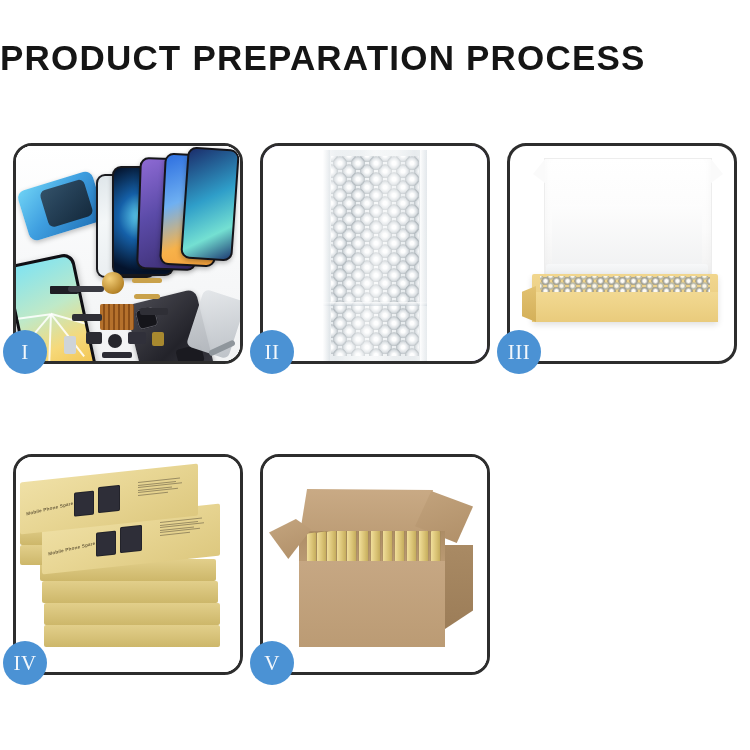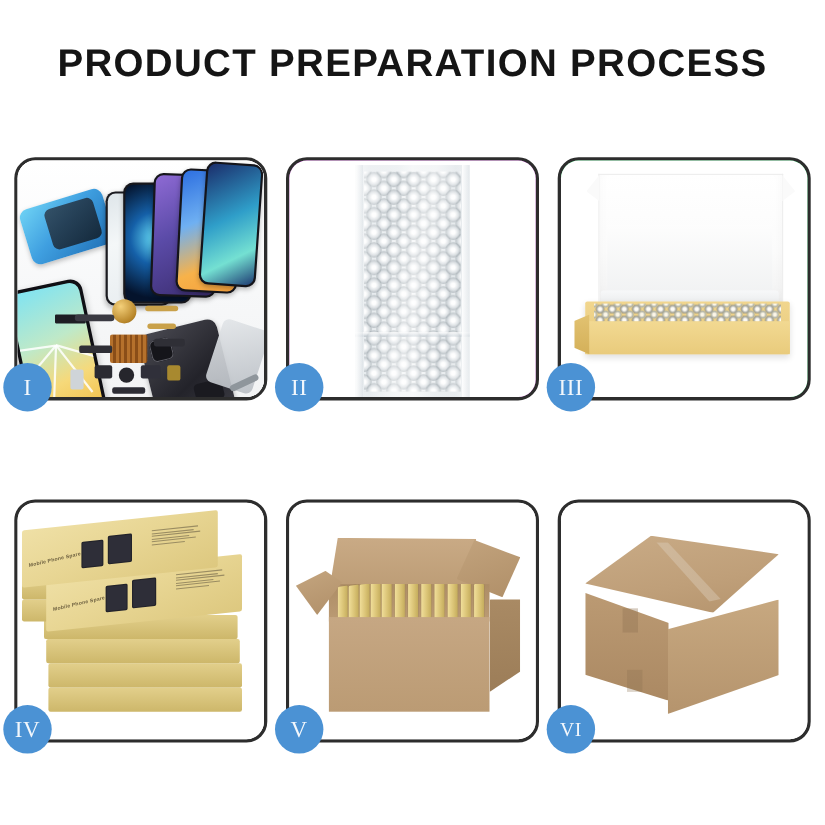"PRODUCT PREPARATION PROCESS" .header { text-align: center -> left }
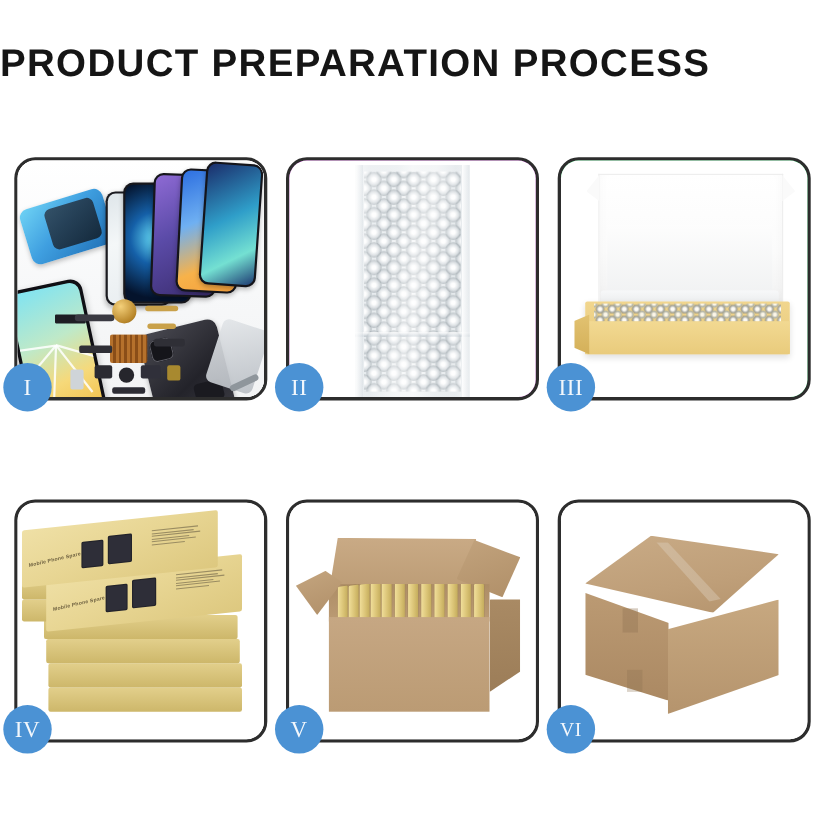"II" .p2 { background: #a21caf -> #c4b5fd }
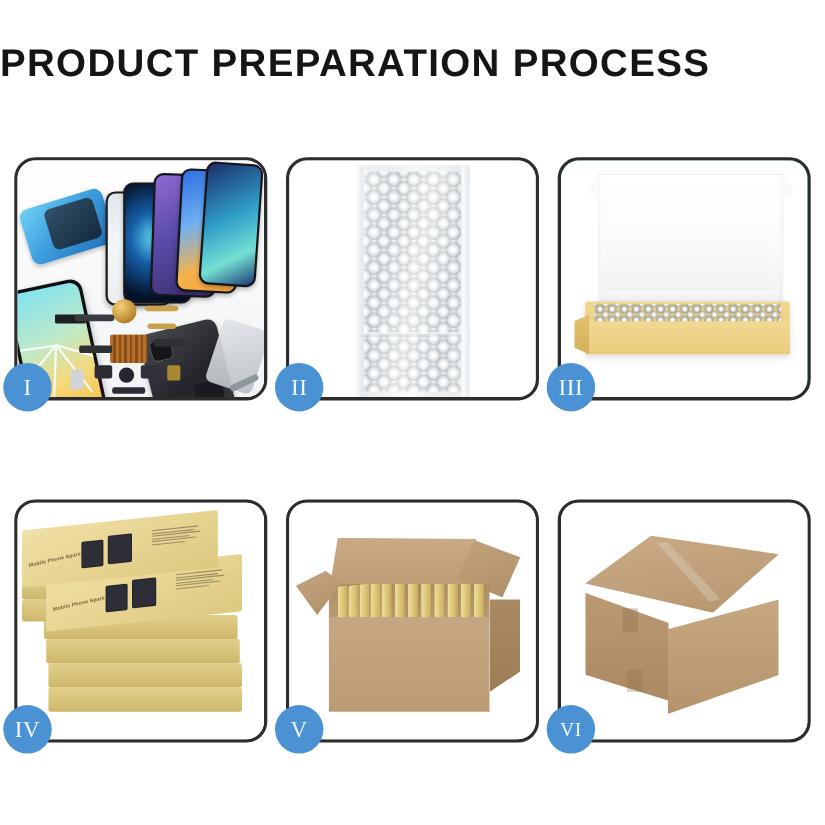"III" .p3 { background: #22c55e -> #000000 }
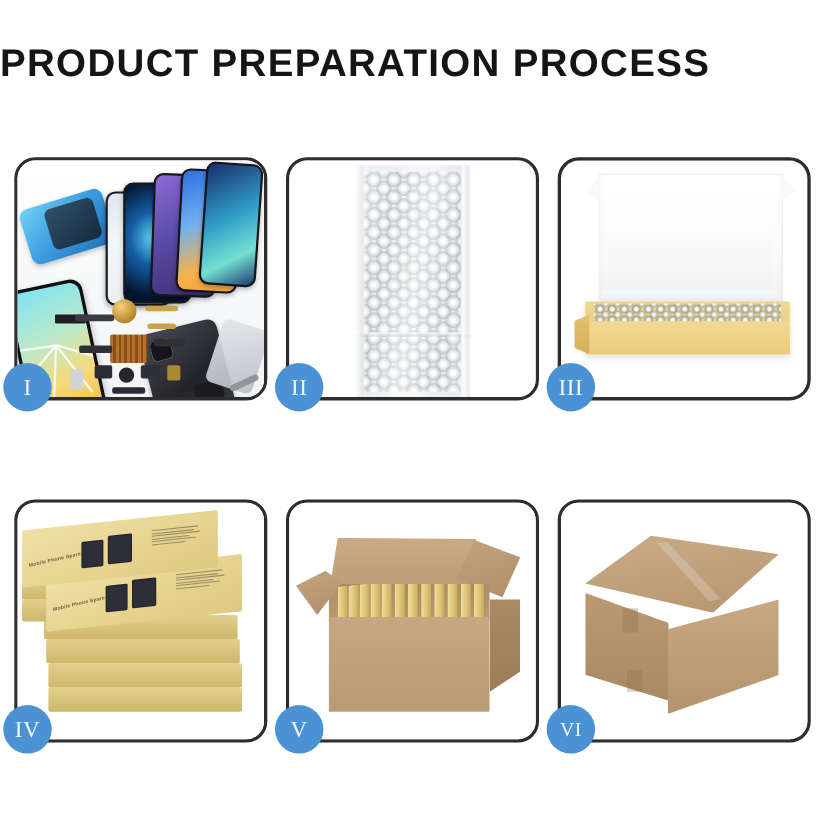"VI" div.panel { html: <div> <div> <div></div> <div></div> <div></div> <div></div> <div></div> <div></div> <div></div> </div> <div>VI</div> </div> -> none }
